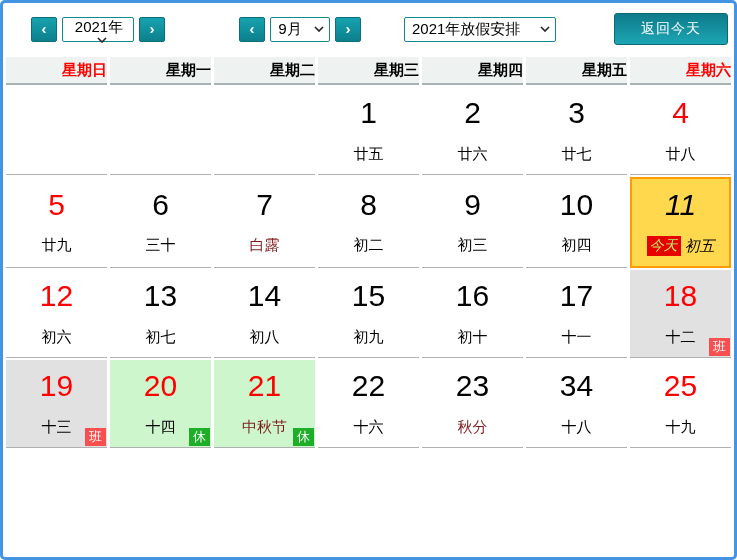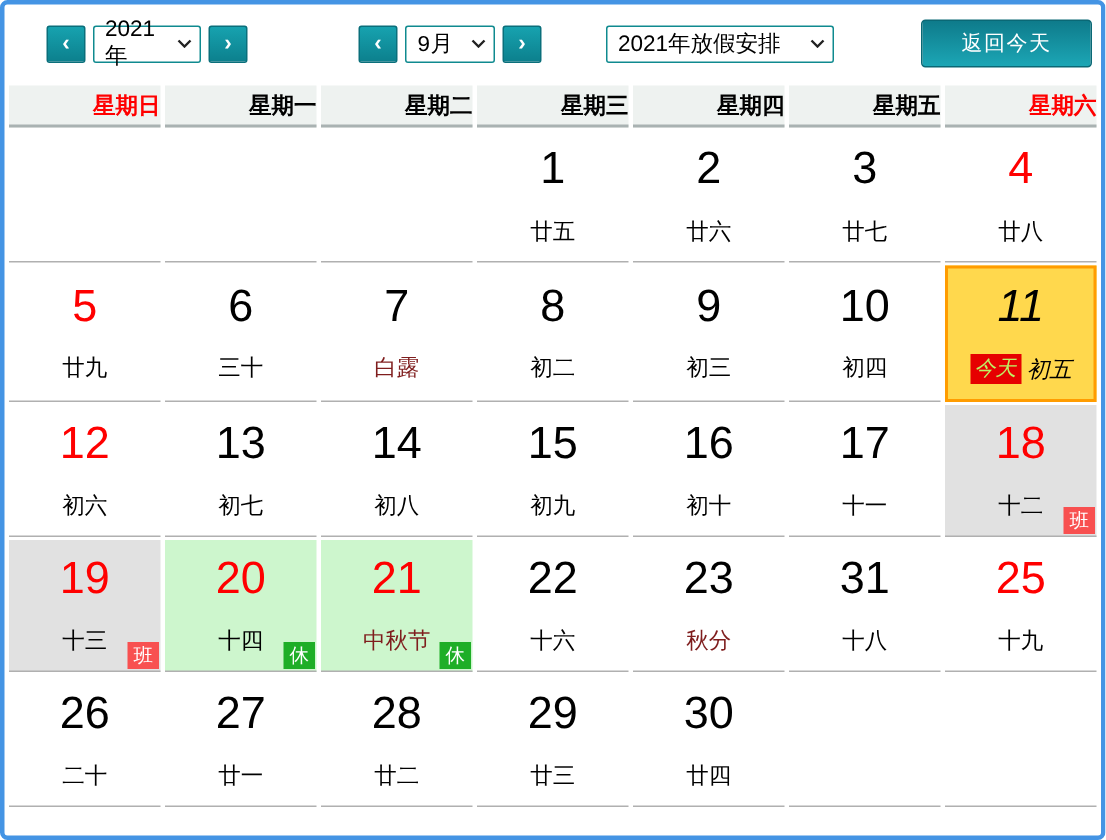"2021年" .sel-year { flex-direction: none -> column }
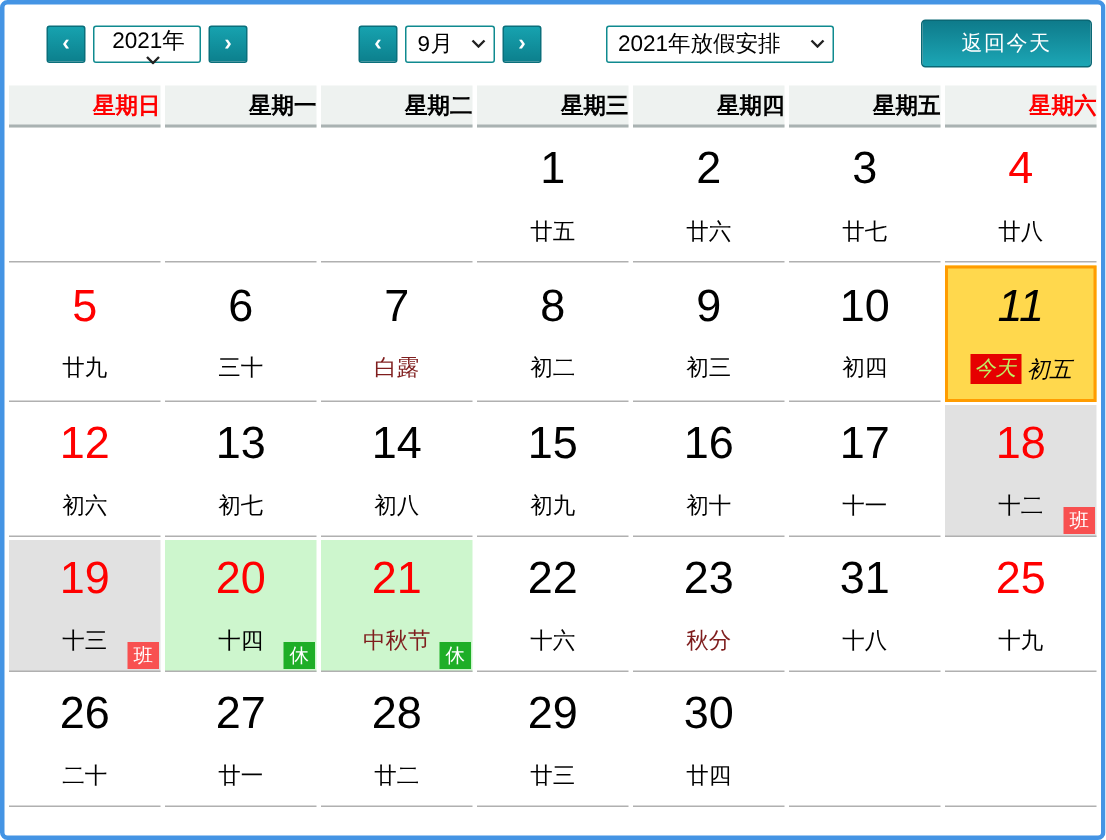"31" div.num { text: 31 -> 34 }
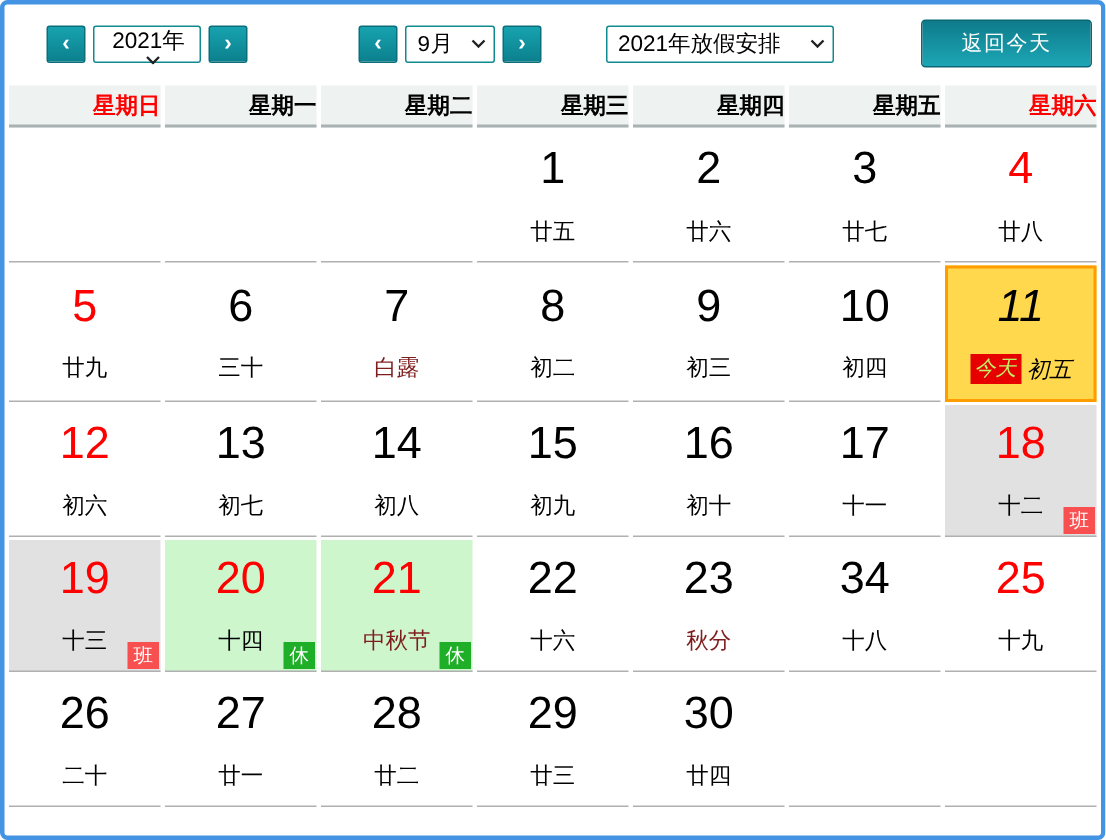"26" tr { html: <tr> <td> <div>26</div> <div>二十</div> </td> <td> <div>27</div> <div>廿一</div> </td> <td> <div>28</div> <div>廿二</div> </td> <td> <div>29</div> <div>廿三</div> </td> <td> <div>30</div> <div>廿四</div> </td> <td></td> <td></td> </tr> -> none }
